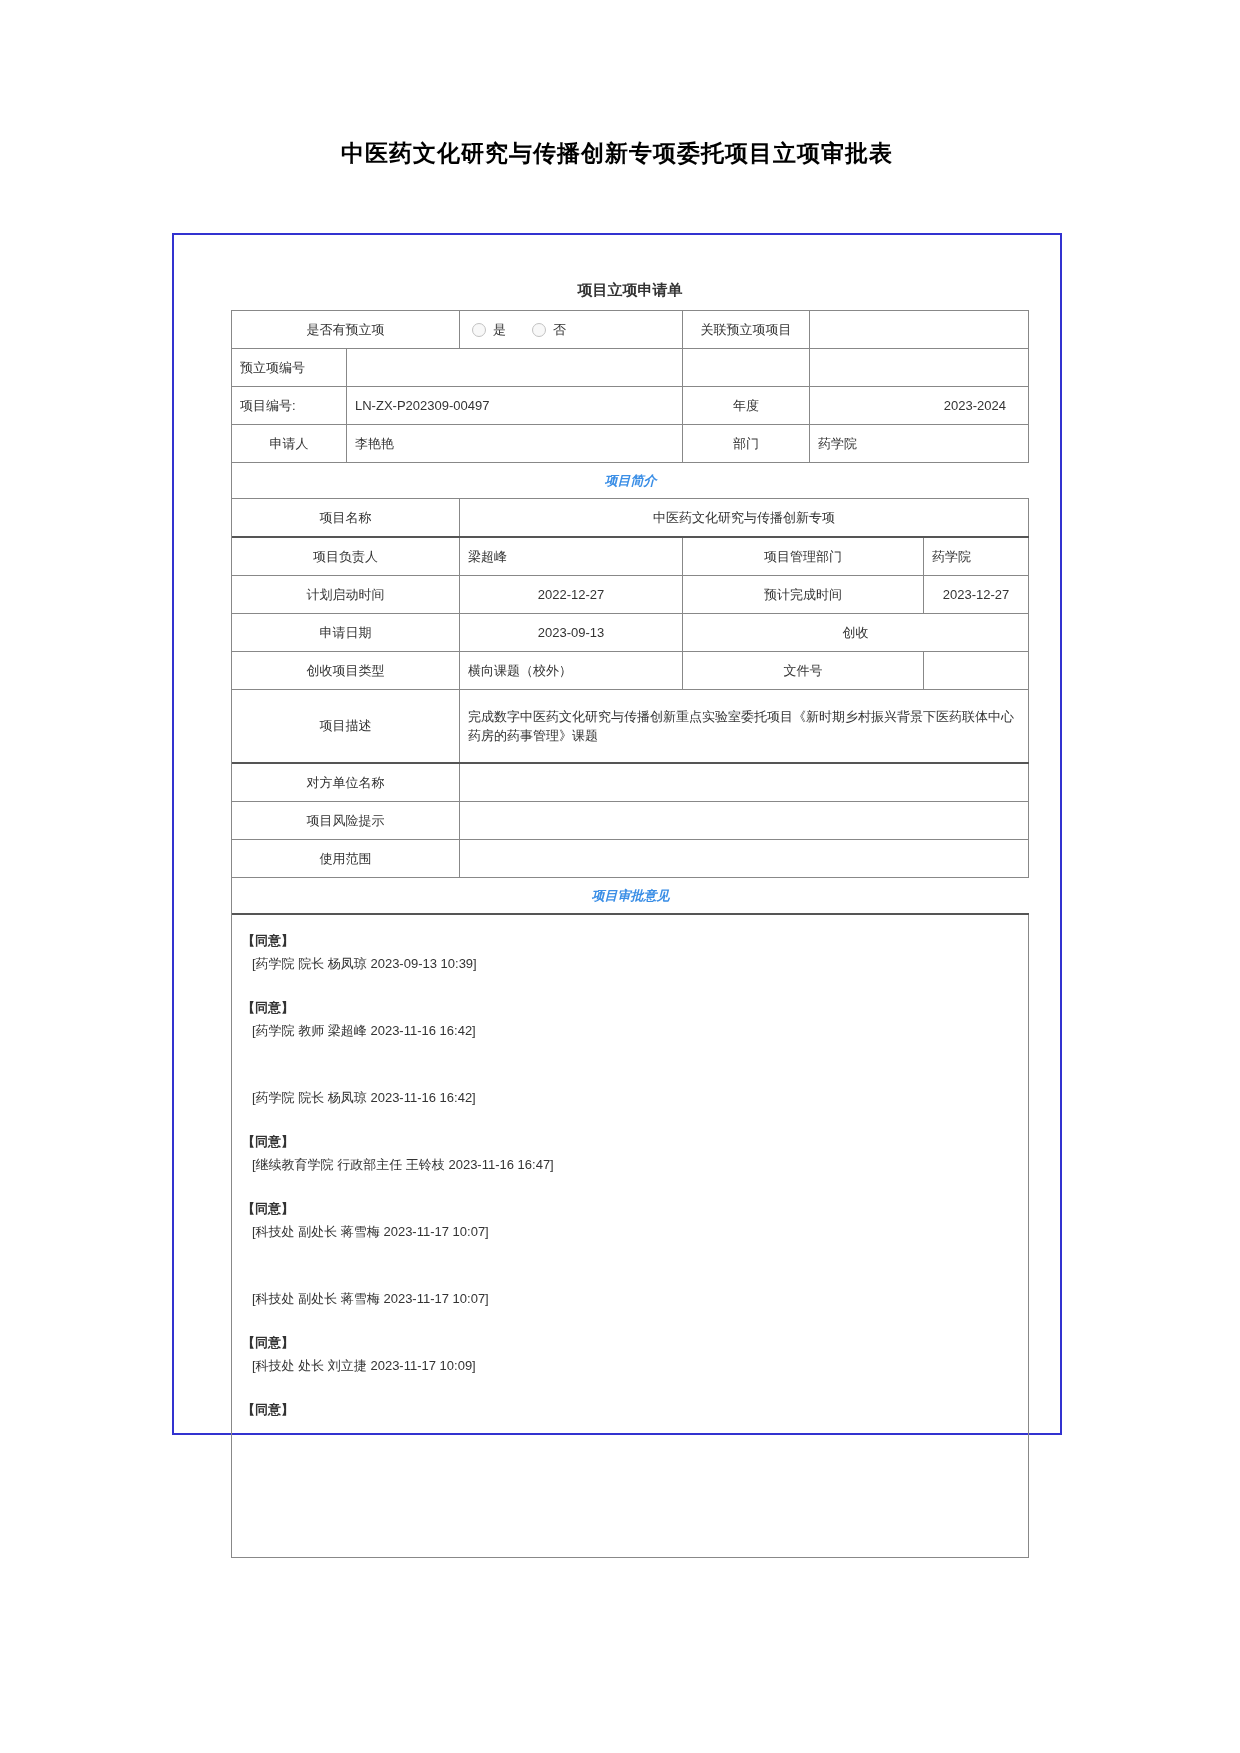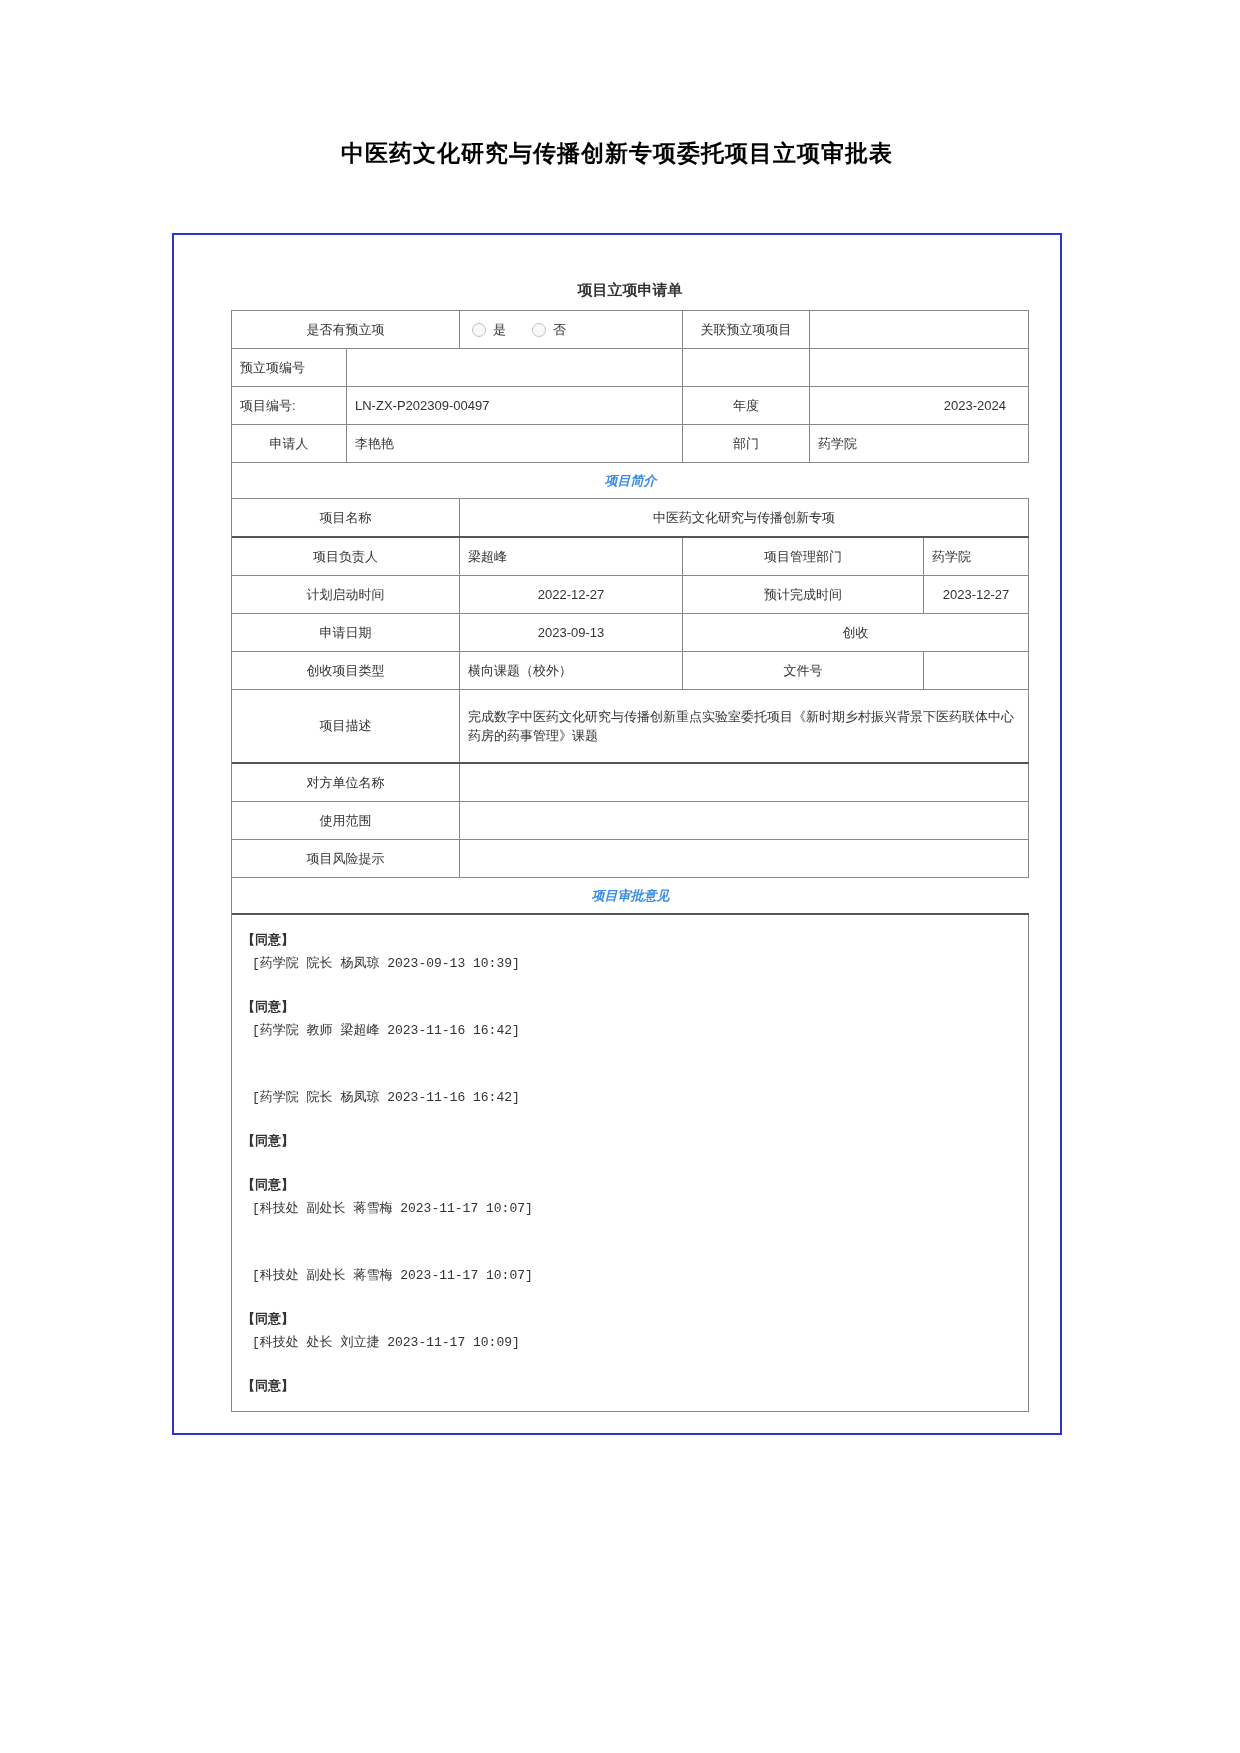"使用范围" div.trow { order: before "项目风险提示" -> after "项目风险提示" }
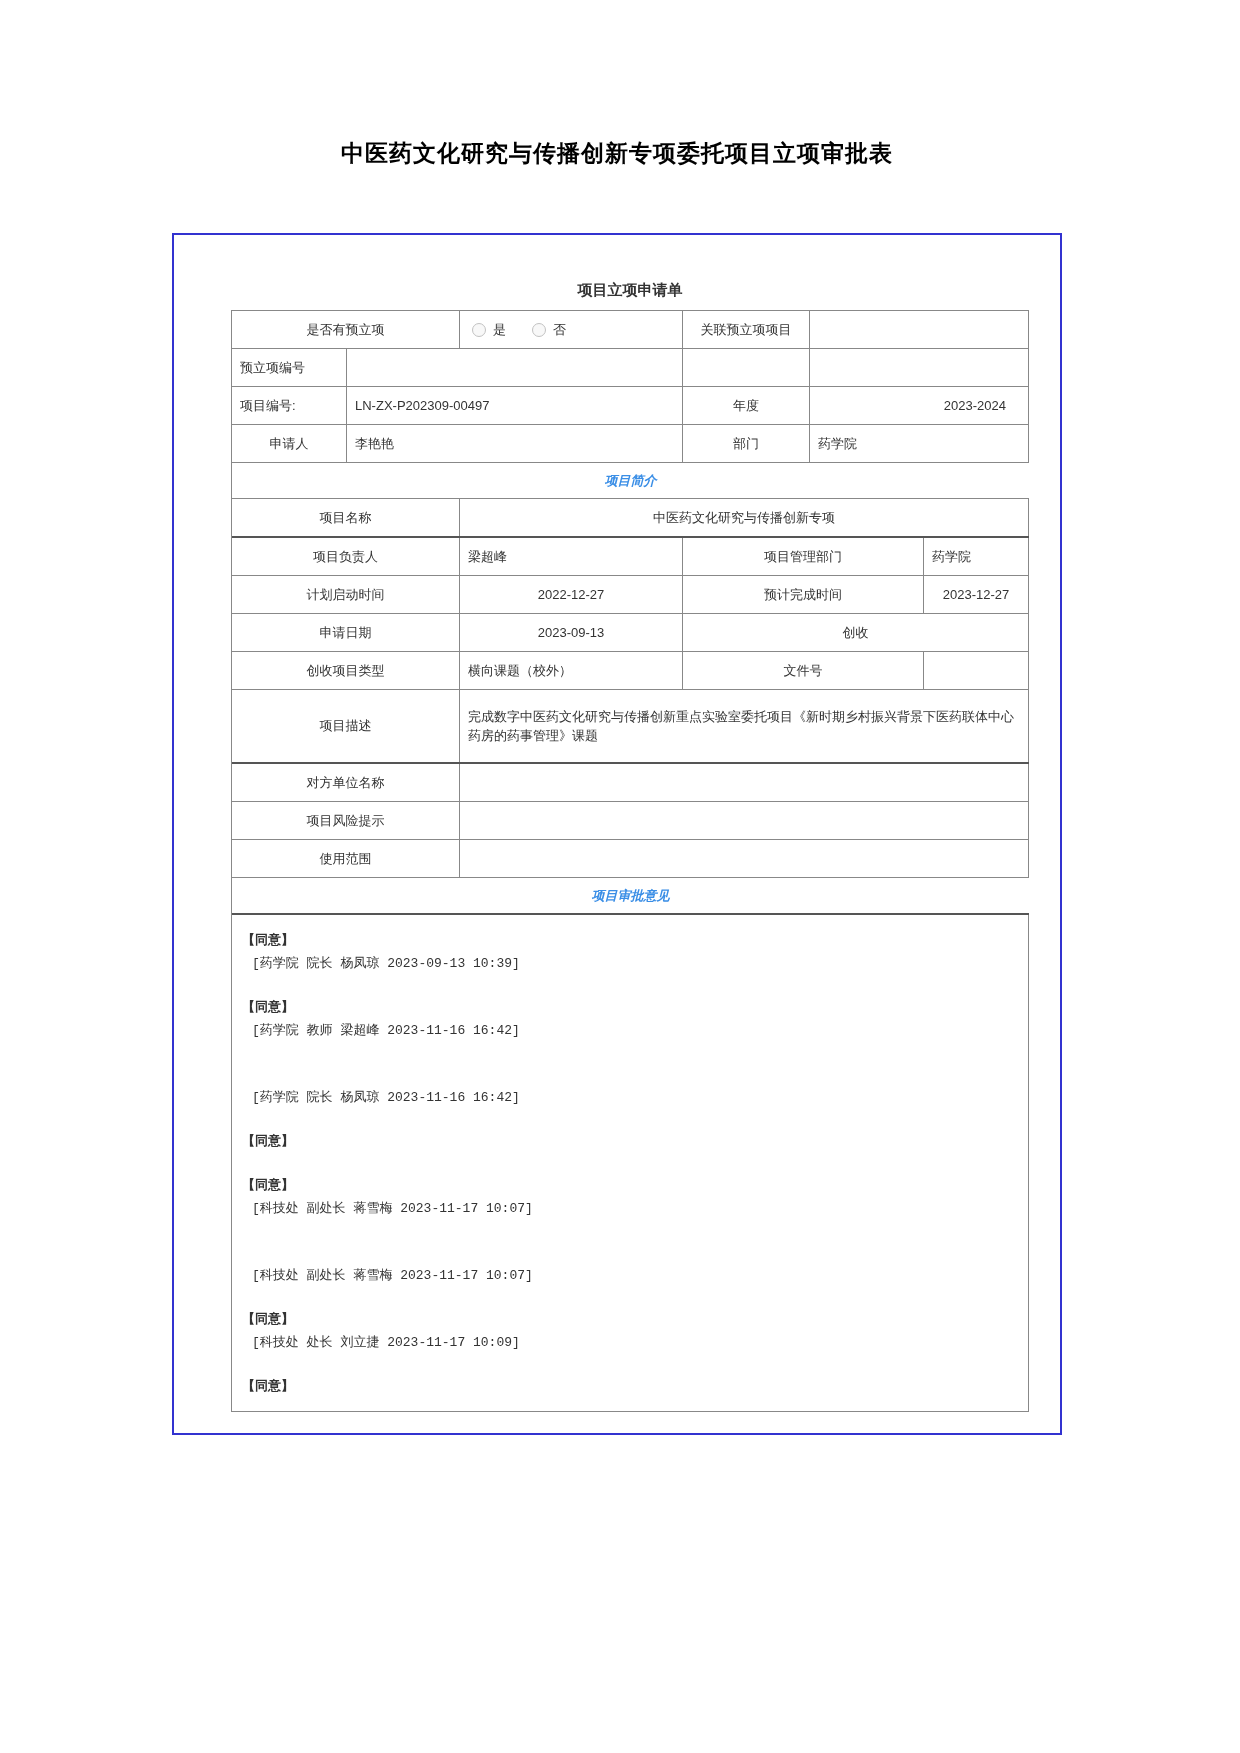"【同意】" .approval-area { font-family: Liberation Mono, monospace -> none; height: 497px -> 643px }
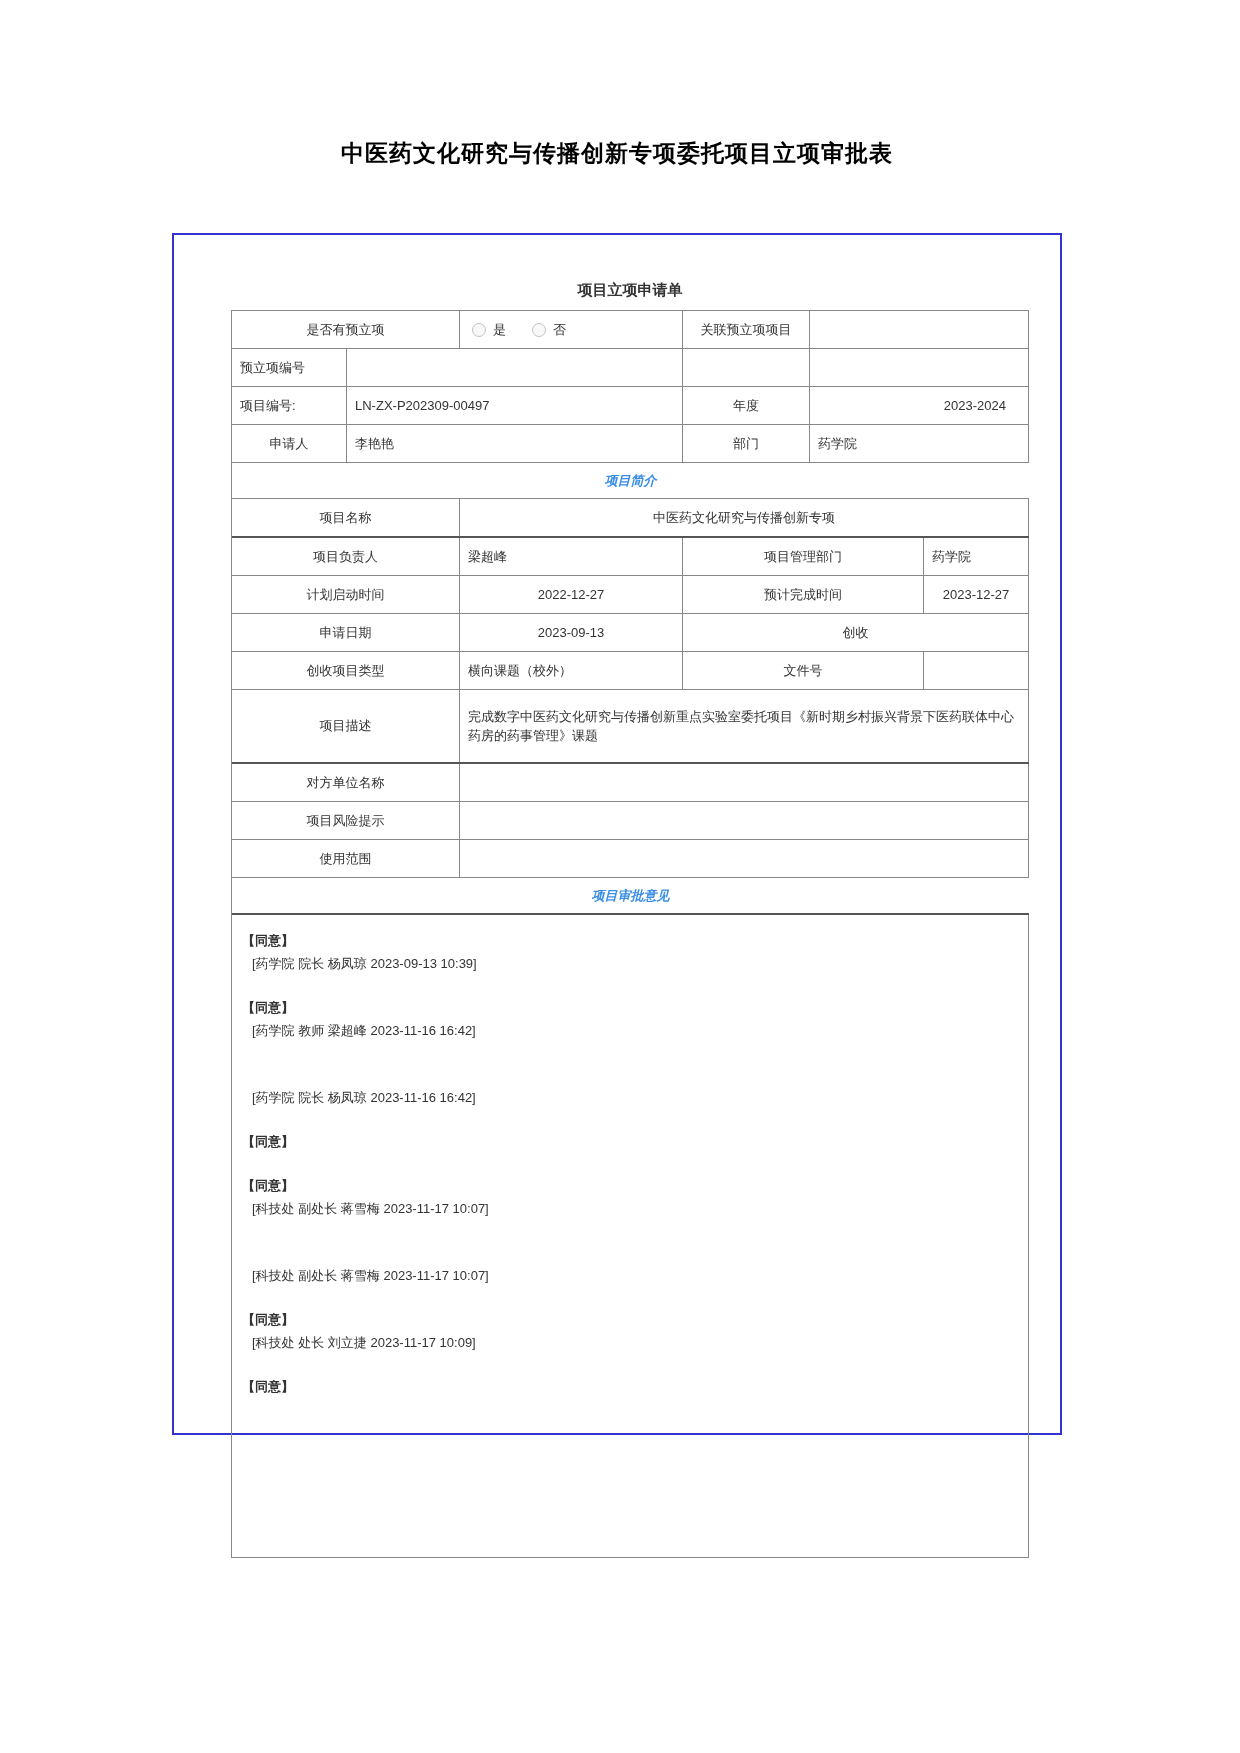"[继续教育学院 行政部主任 王铃枝 2023-11-16 16:47]" div.approval-line { html: none -> <div>[继续教育学院 行政部主任 王铃枝 2023-11-16 16:47]</div> }
